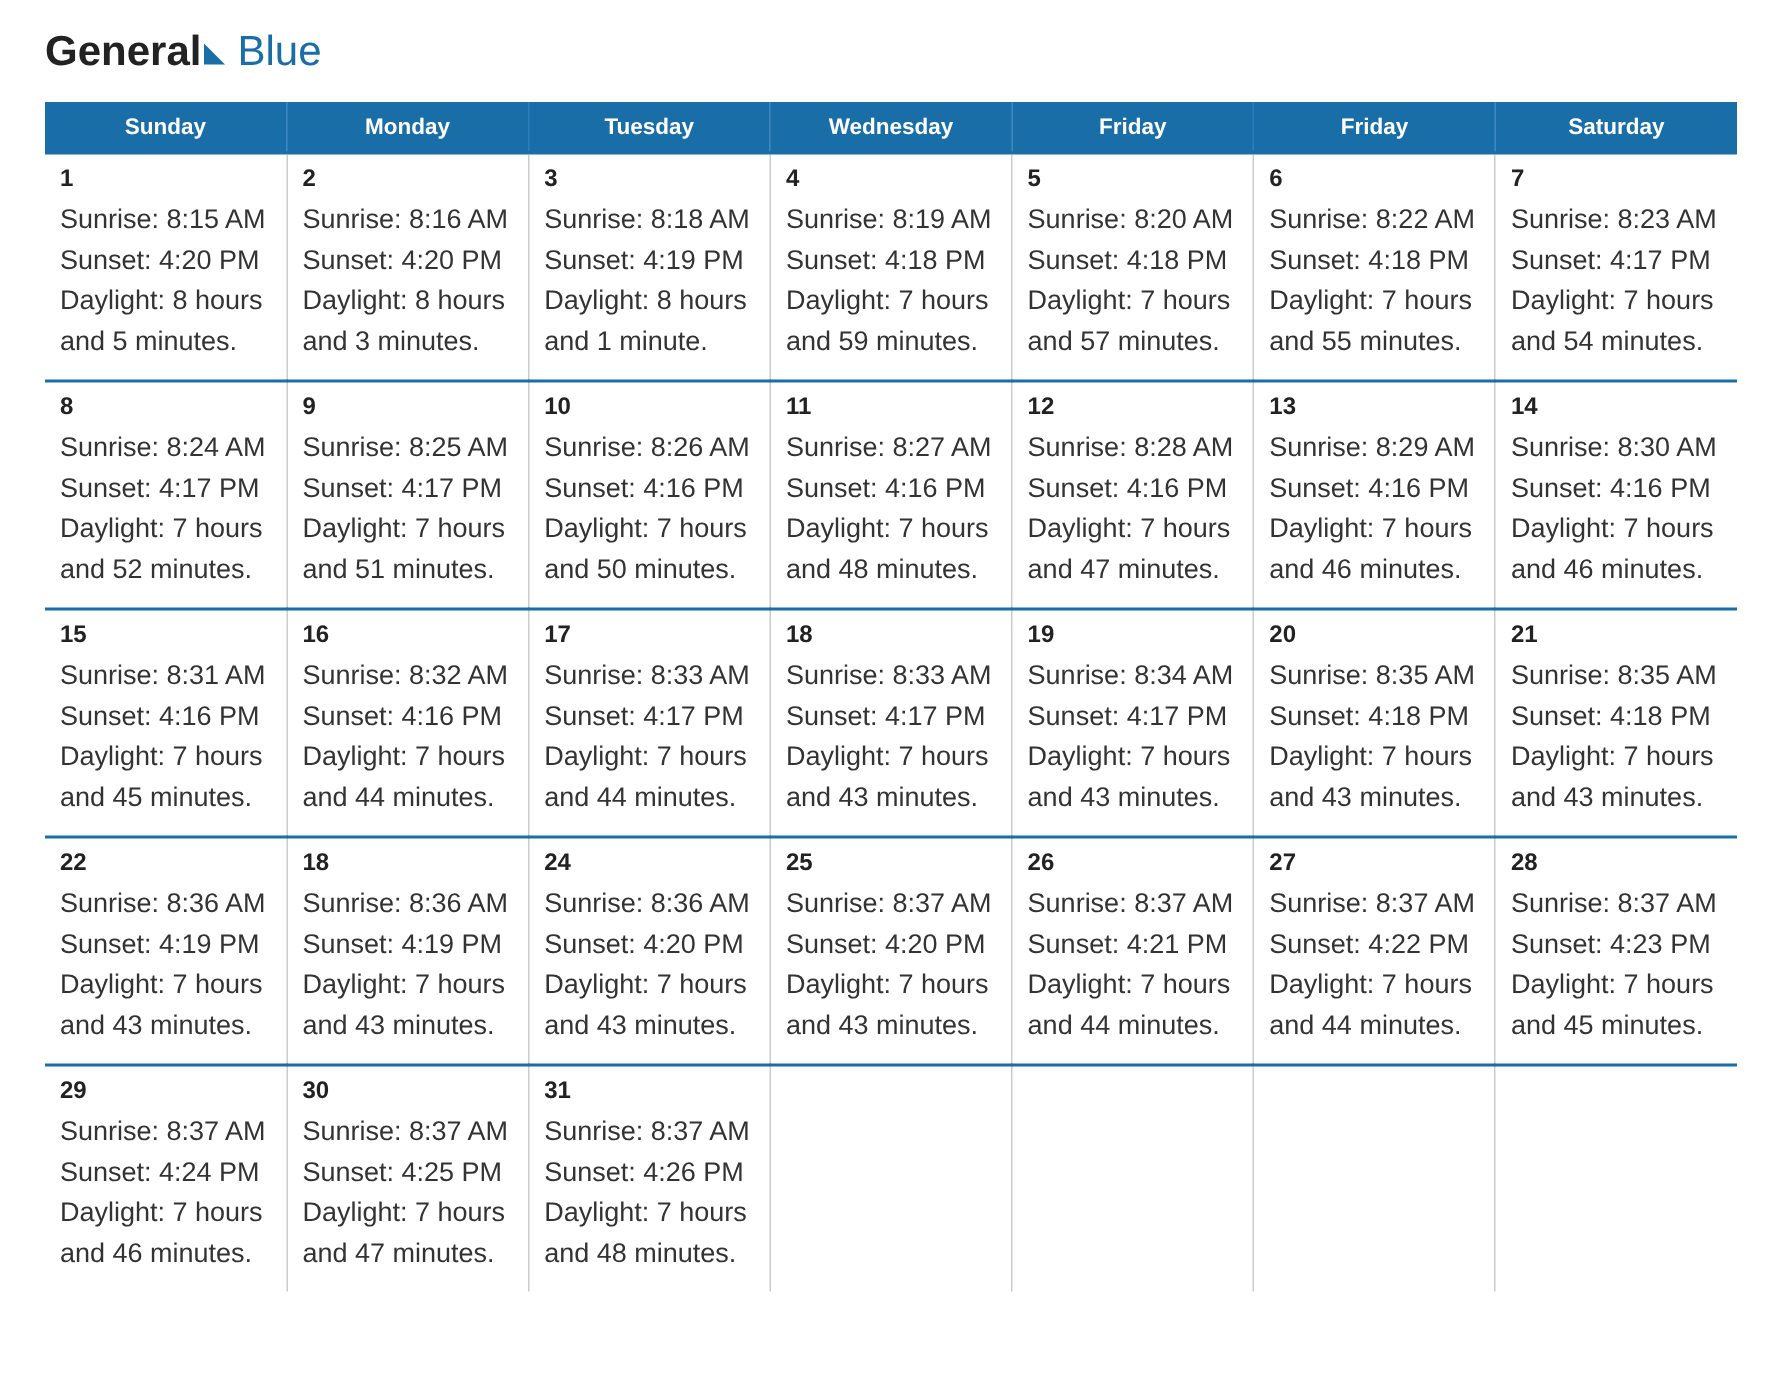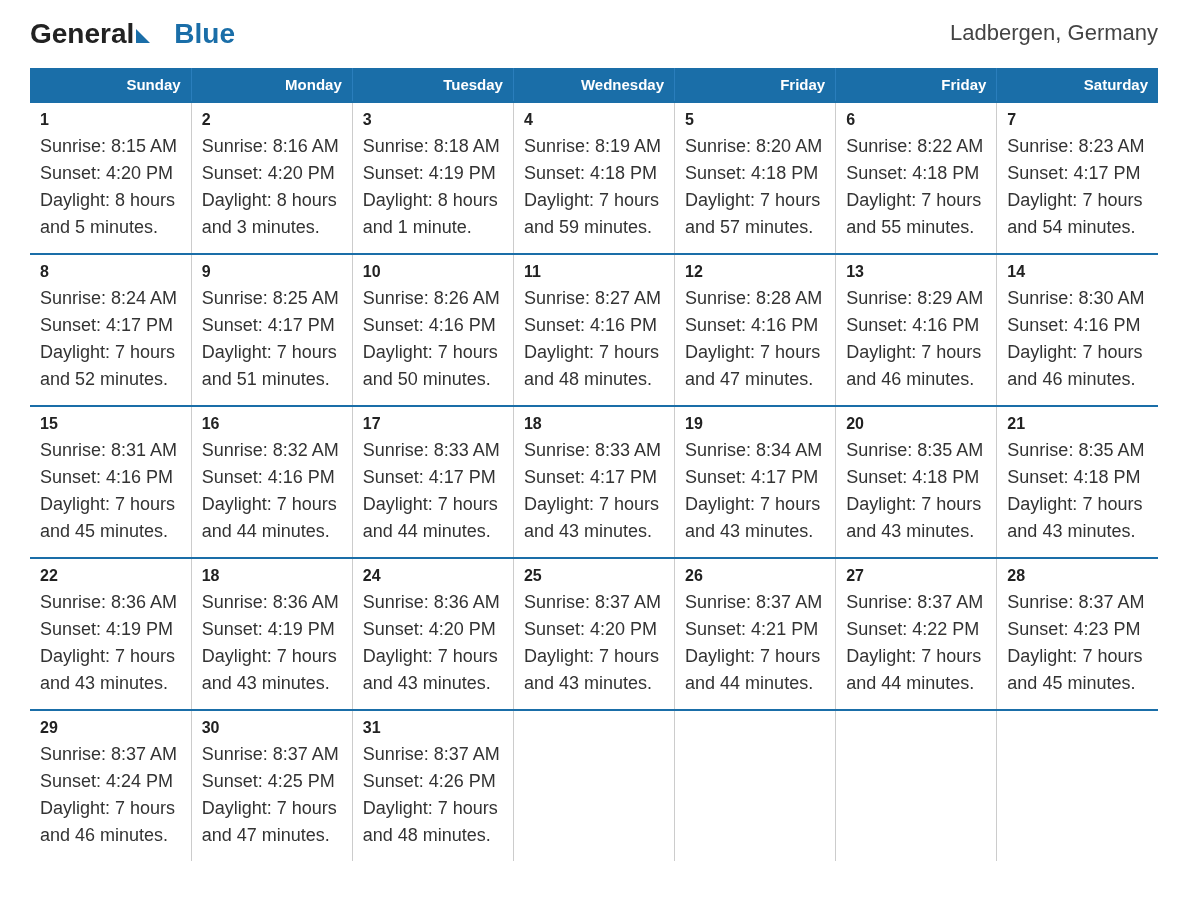"Blue" .logo-blue { font-weight: bold -> normal; margin-left: 20px -> 4px }
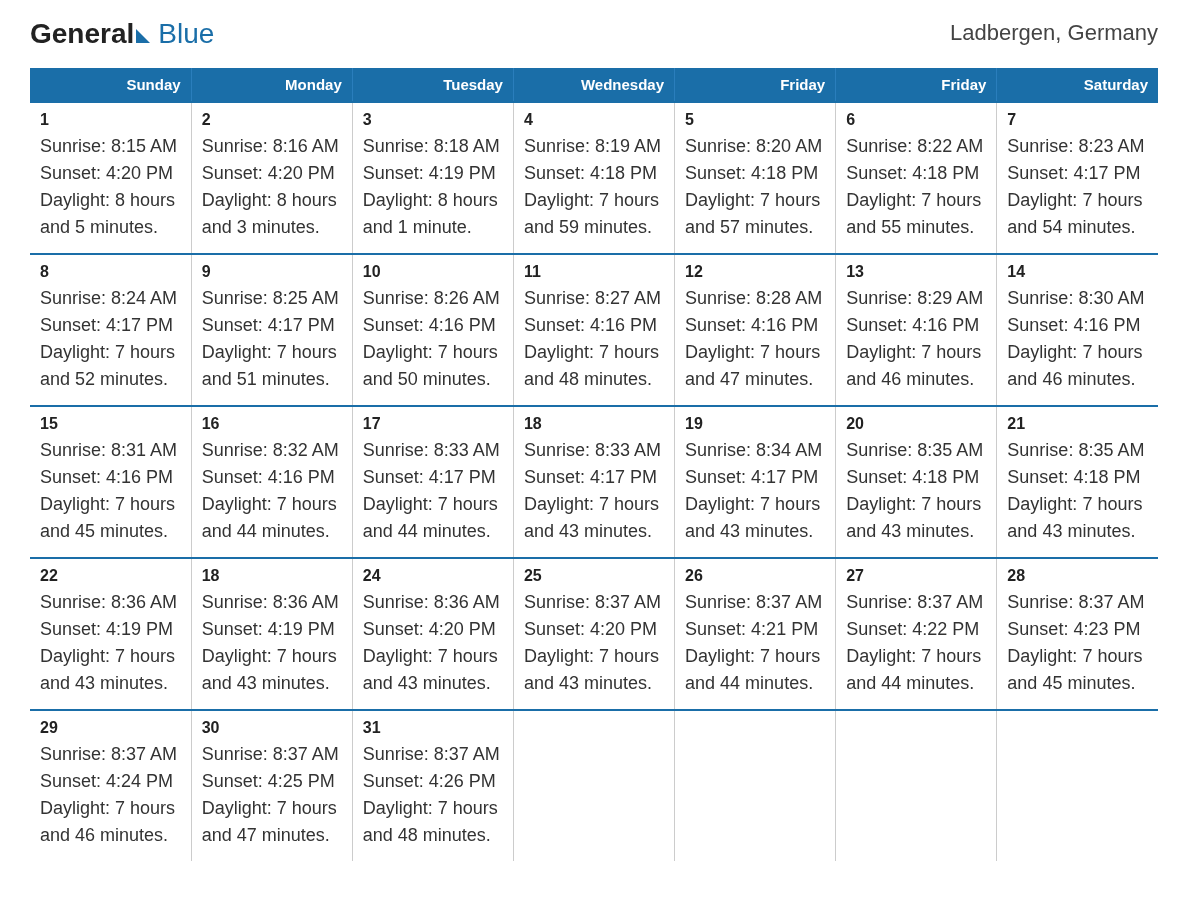"Ladbergen, Germany" div.location { html: <div>Ladbergen, Germany</div> -> none }
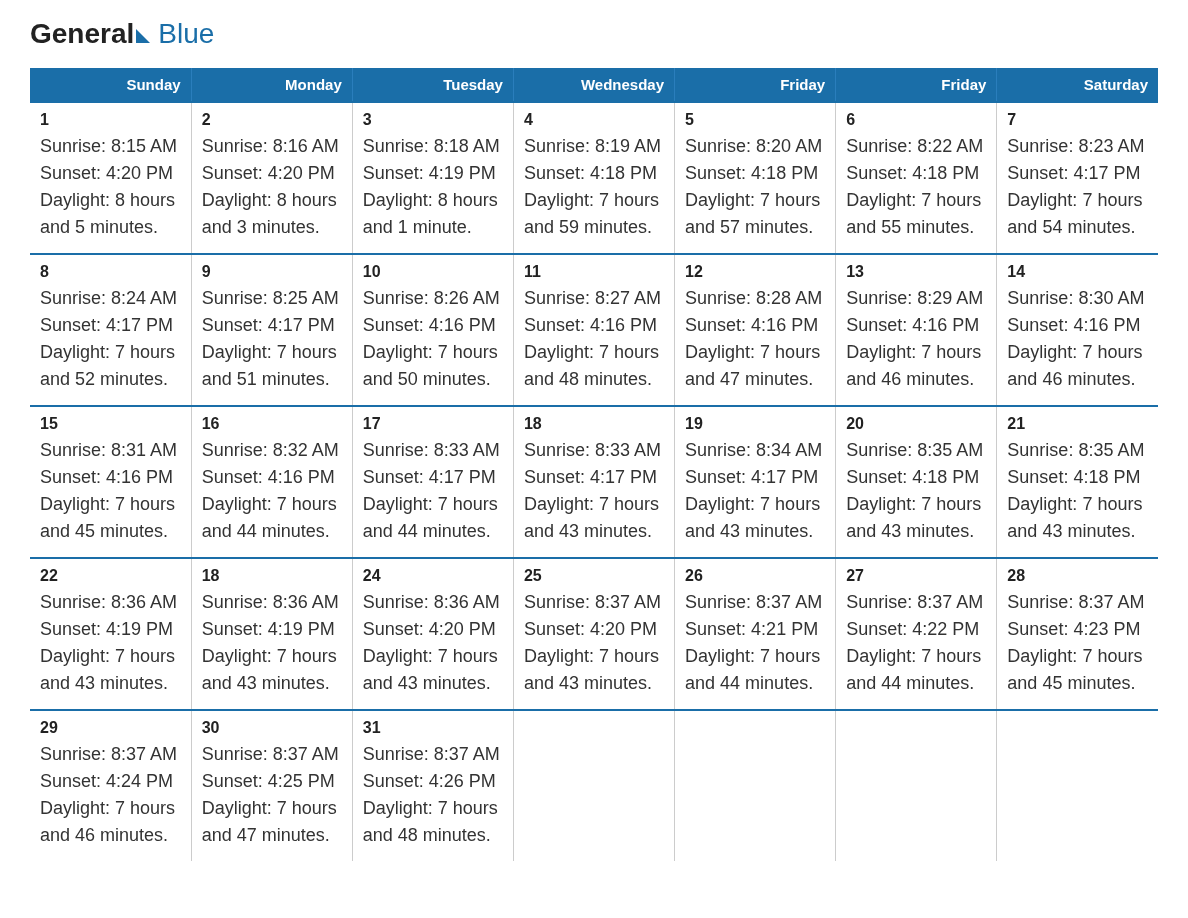"Sunday" thead th { text-align: right -> center }
